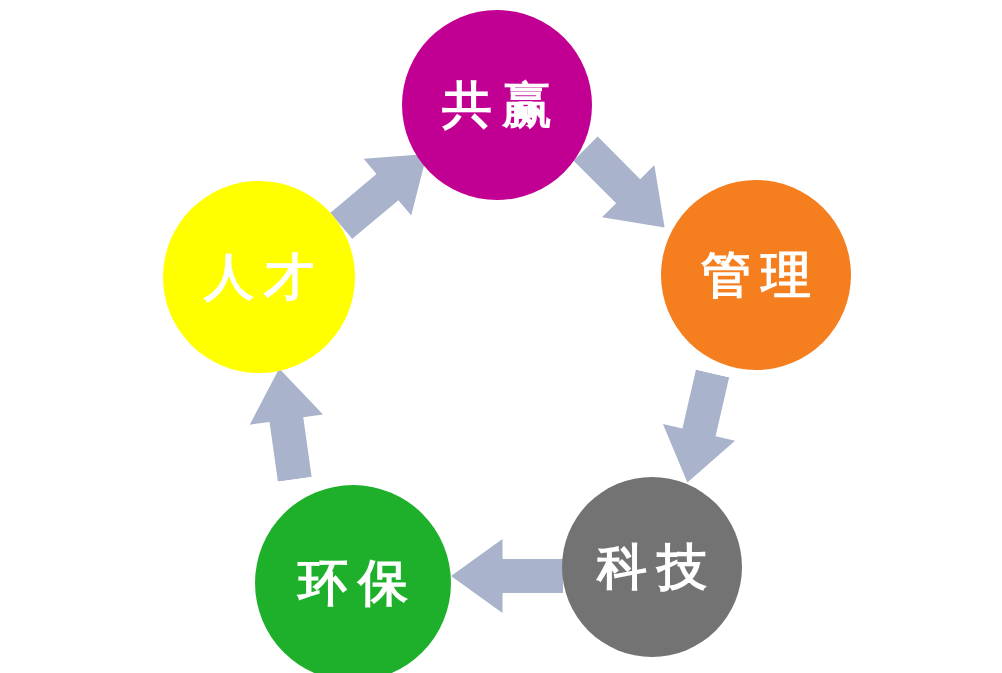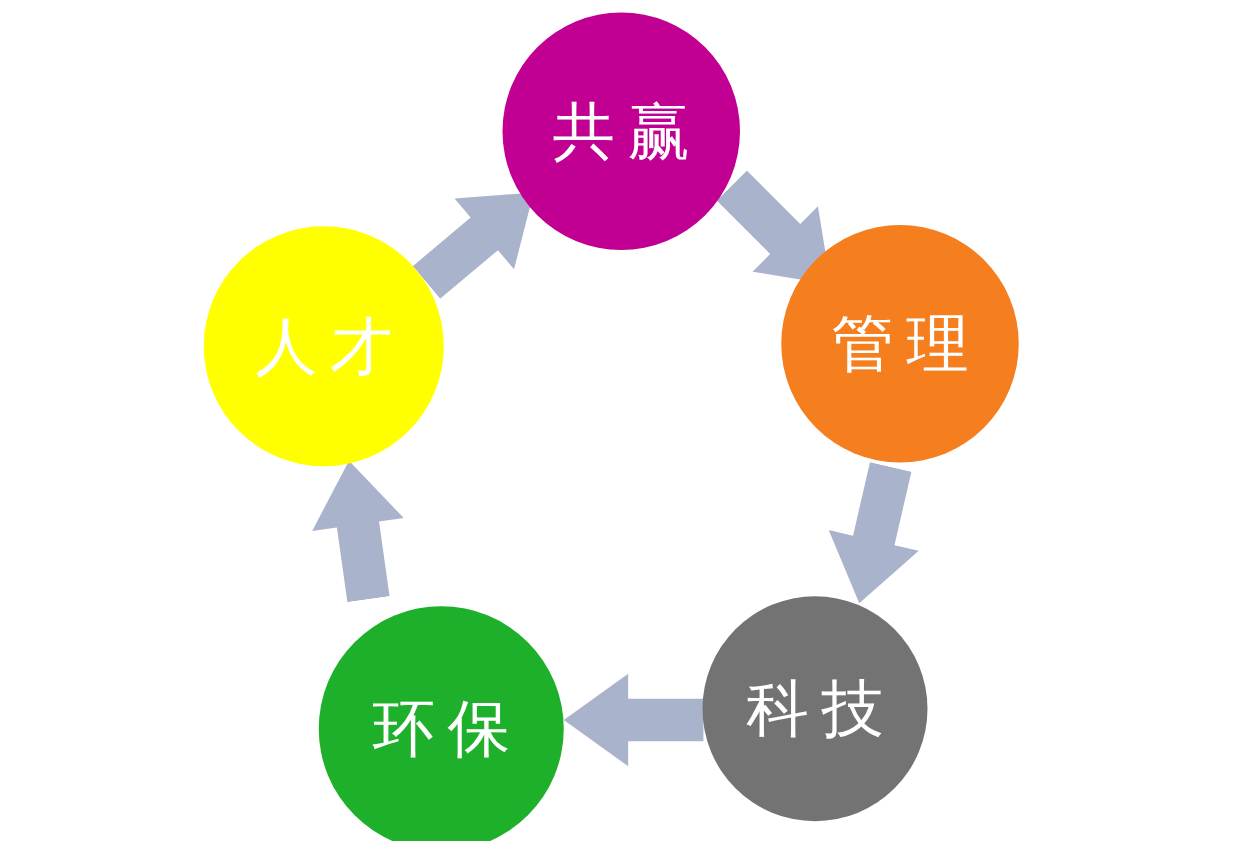"共赢" .node .label { font-weight: normal -> bold }
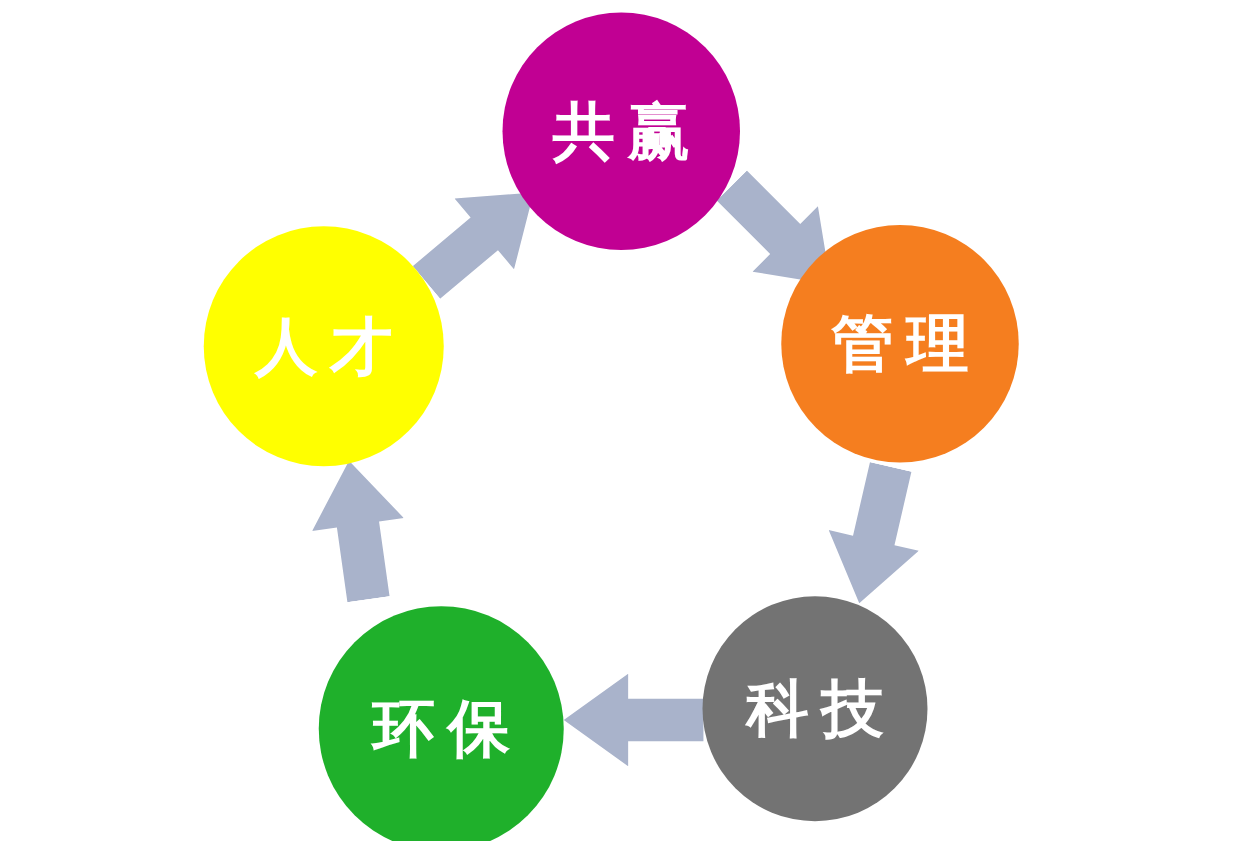"管理" .node-management { left: 625px -> 661px }
